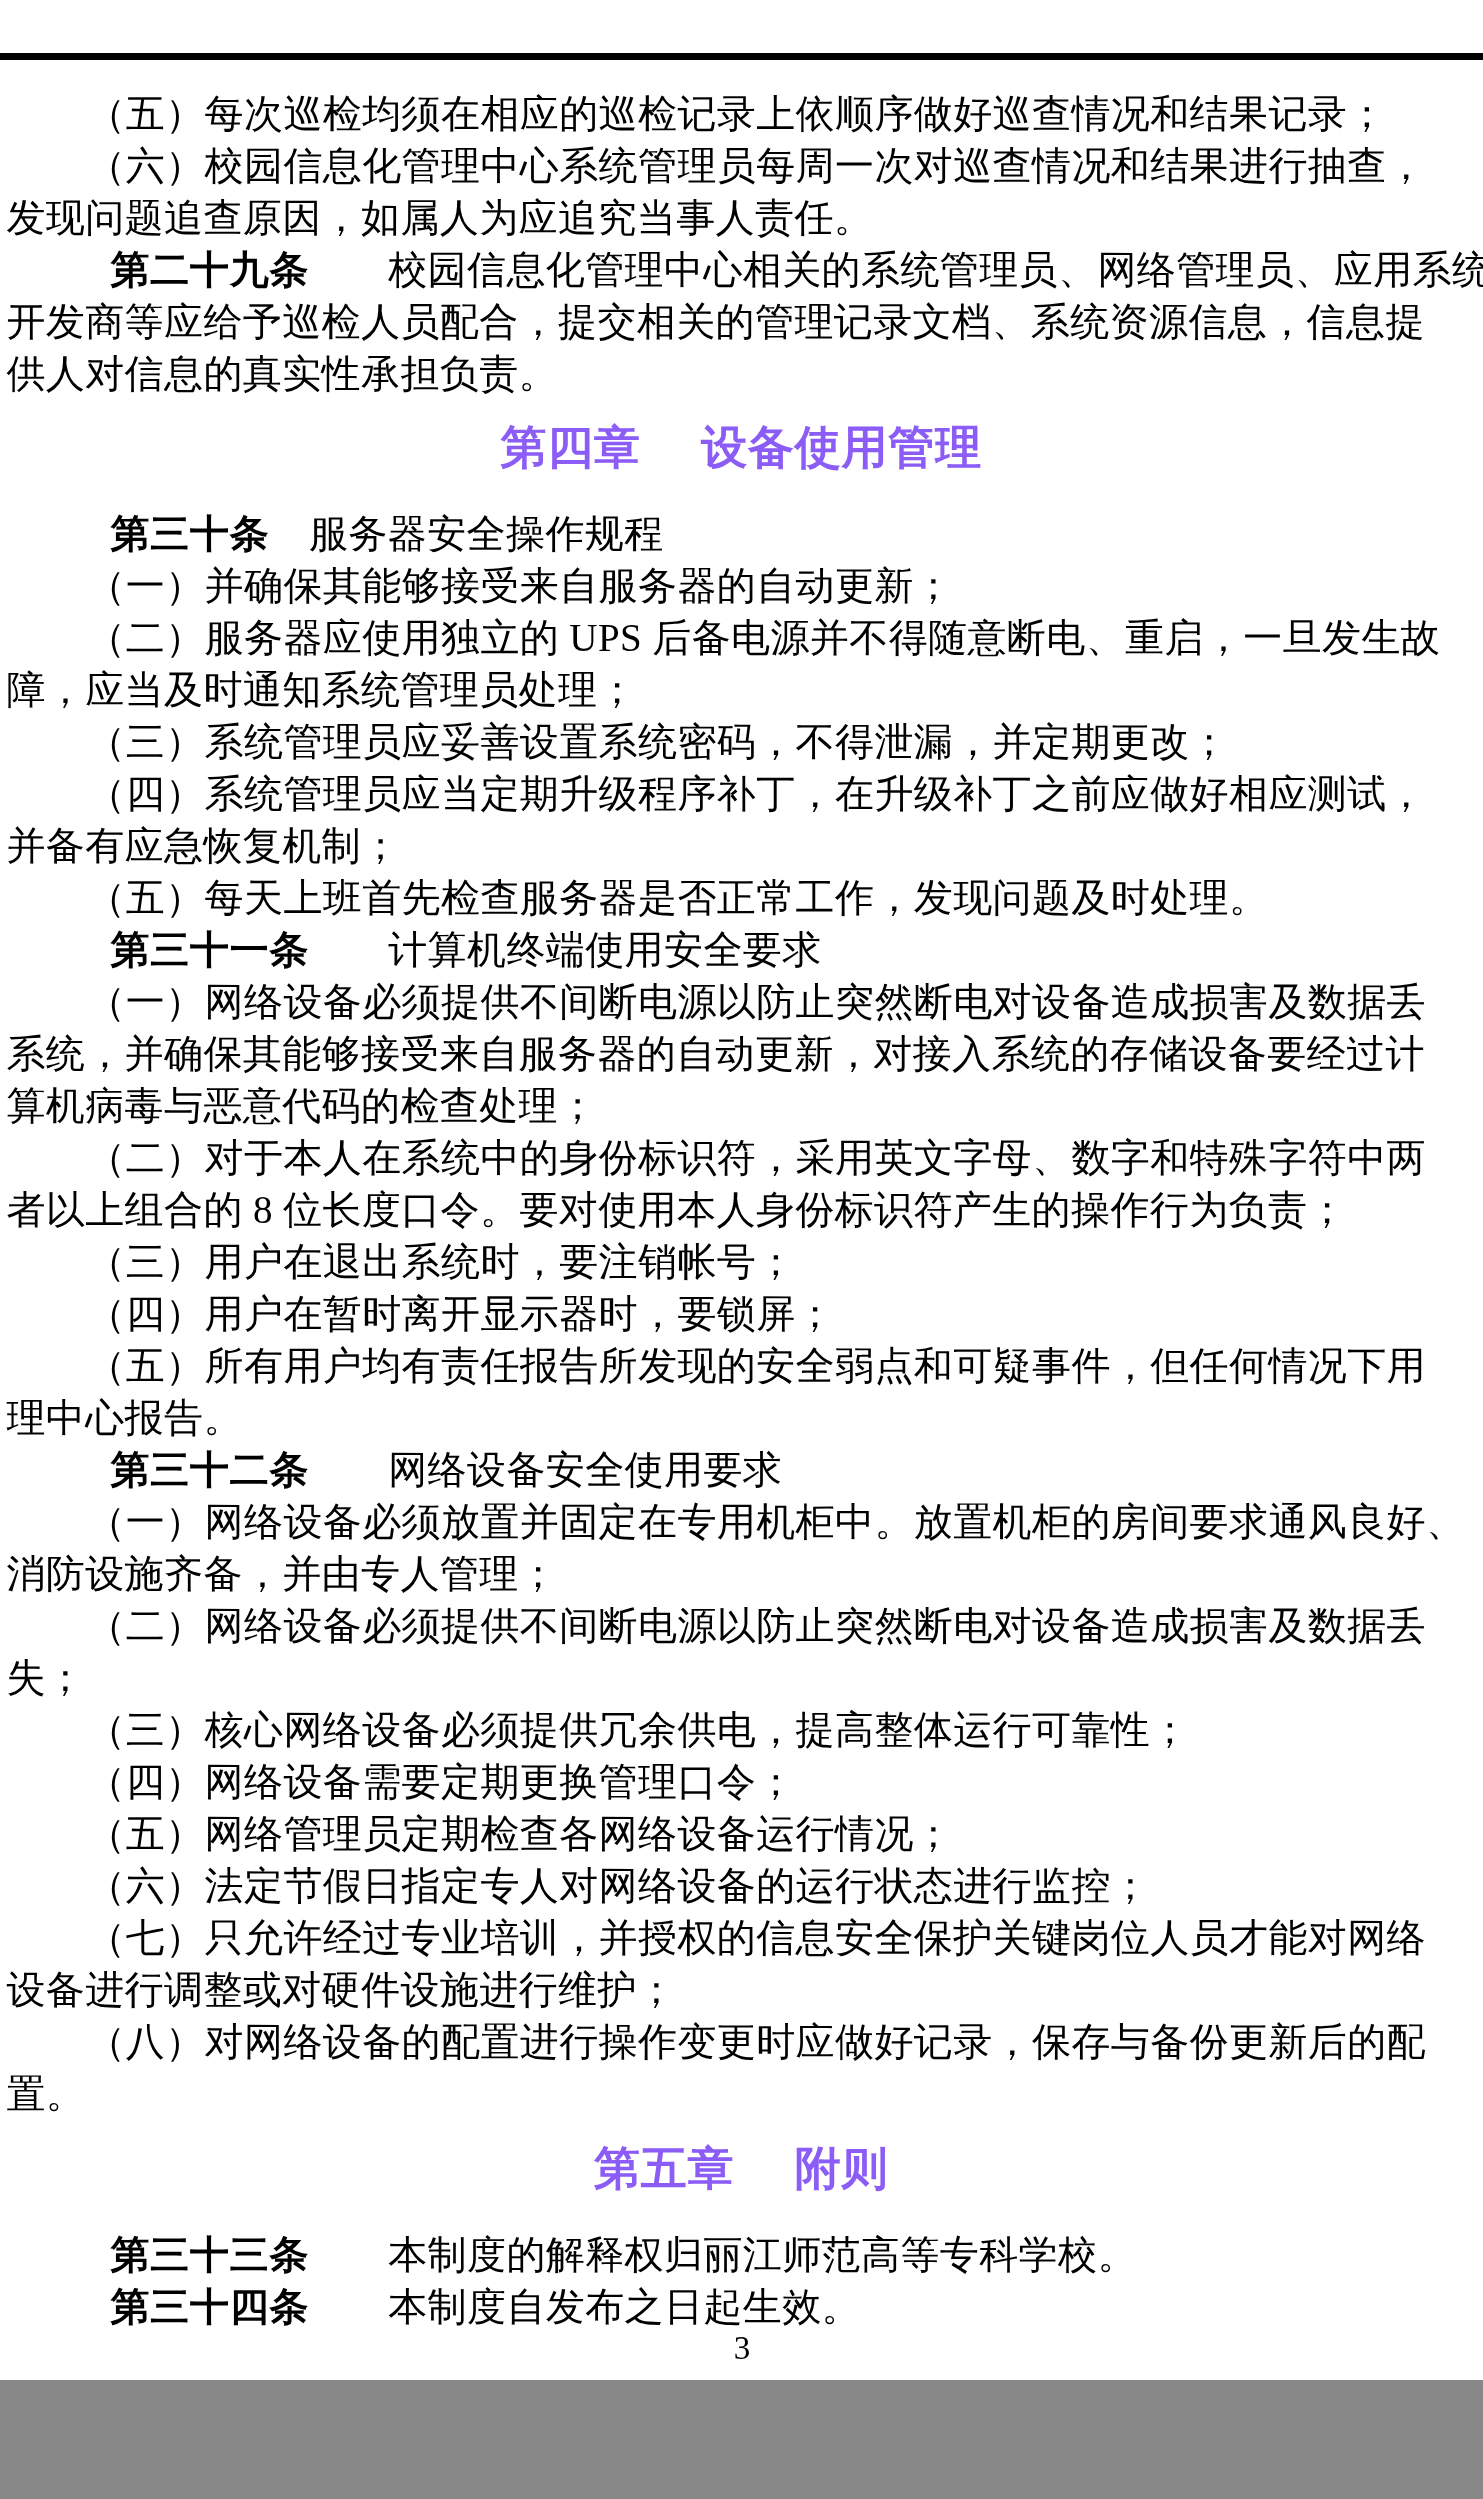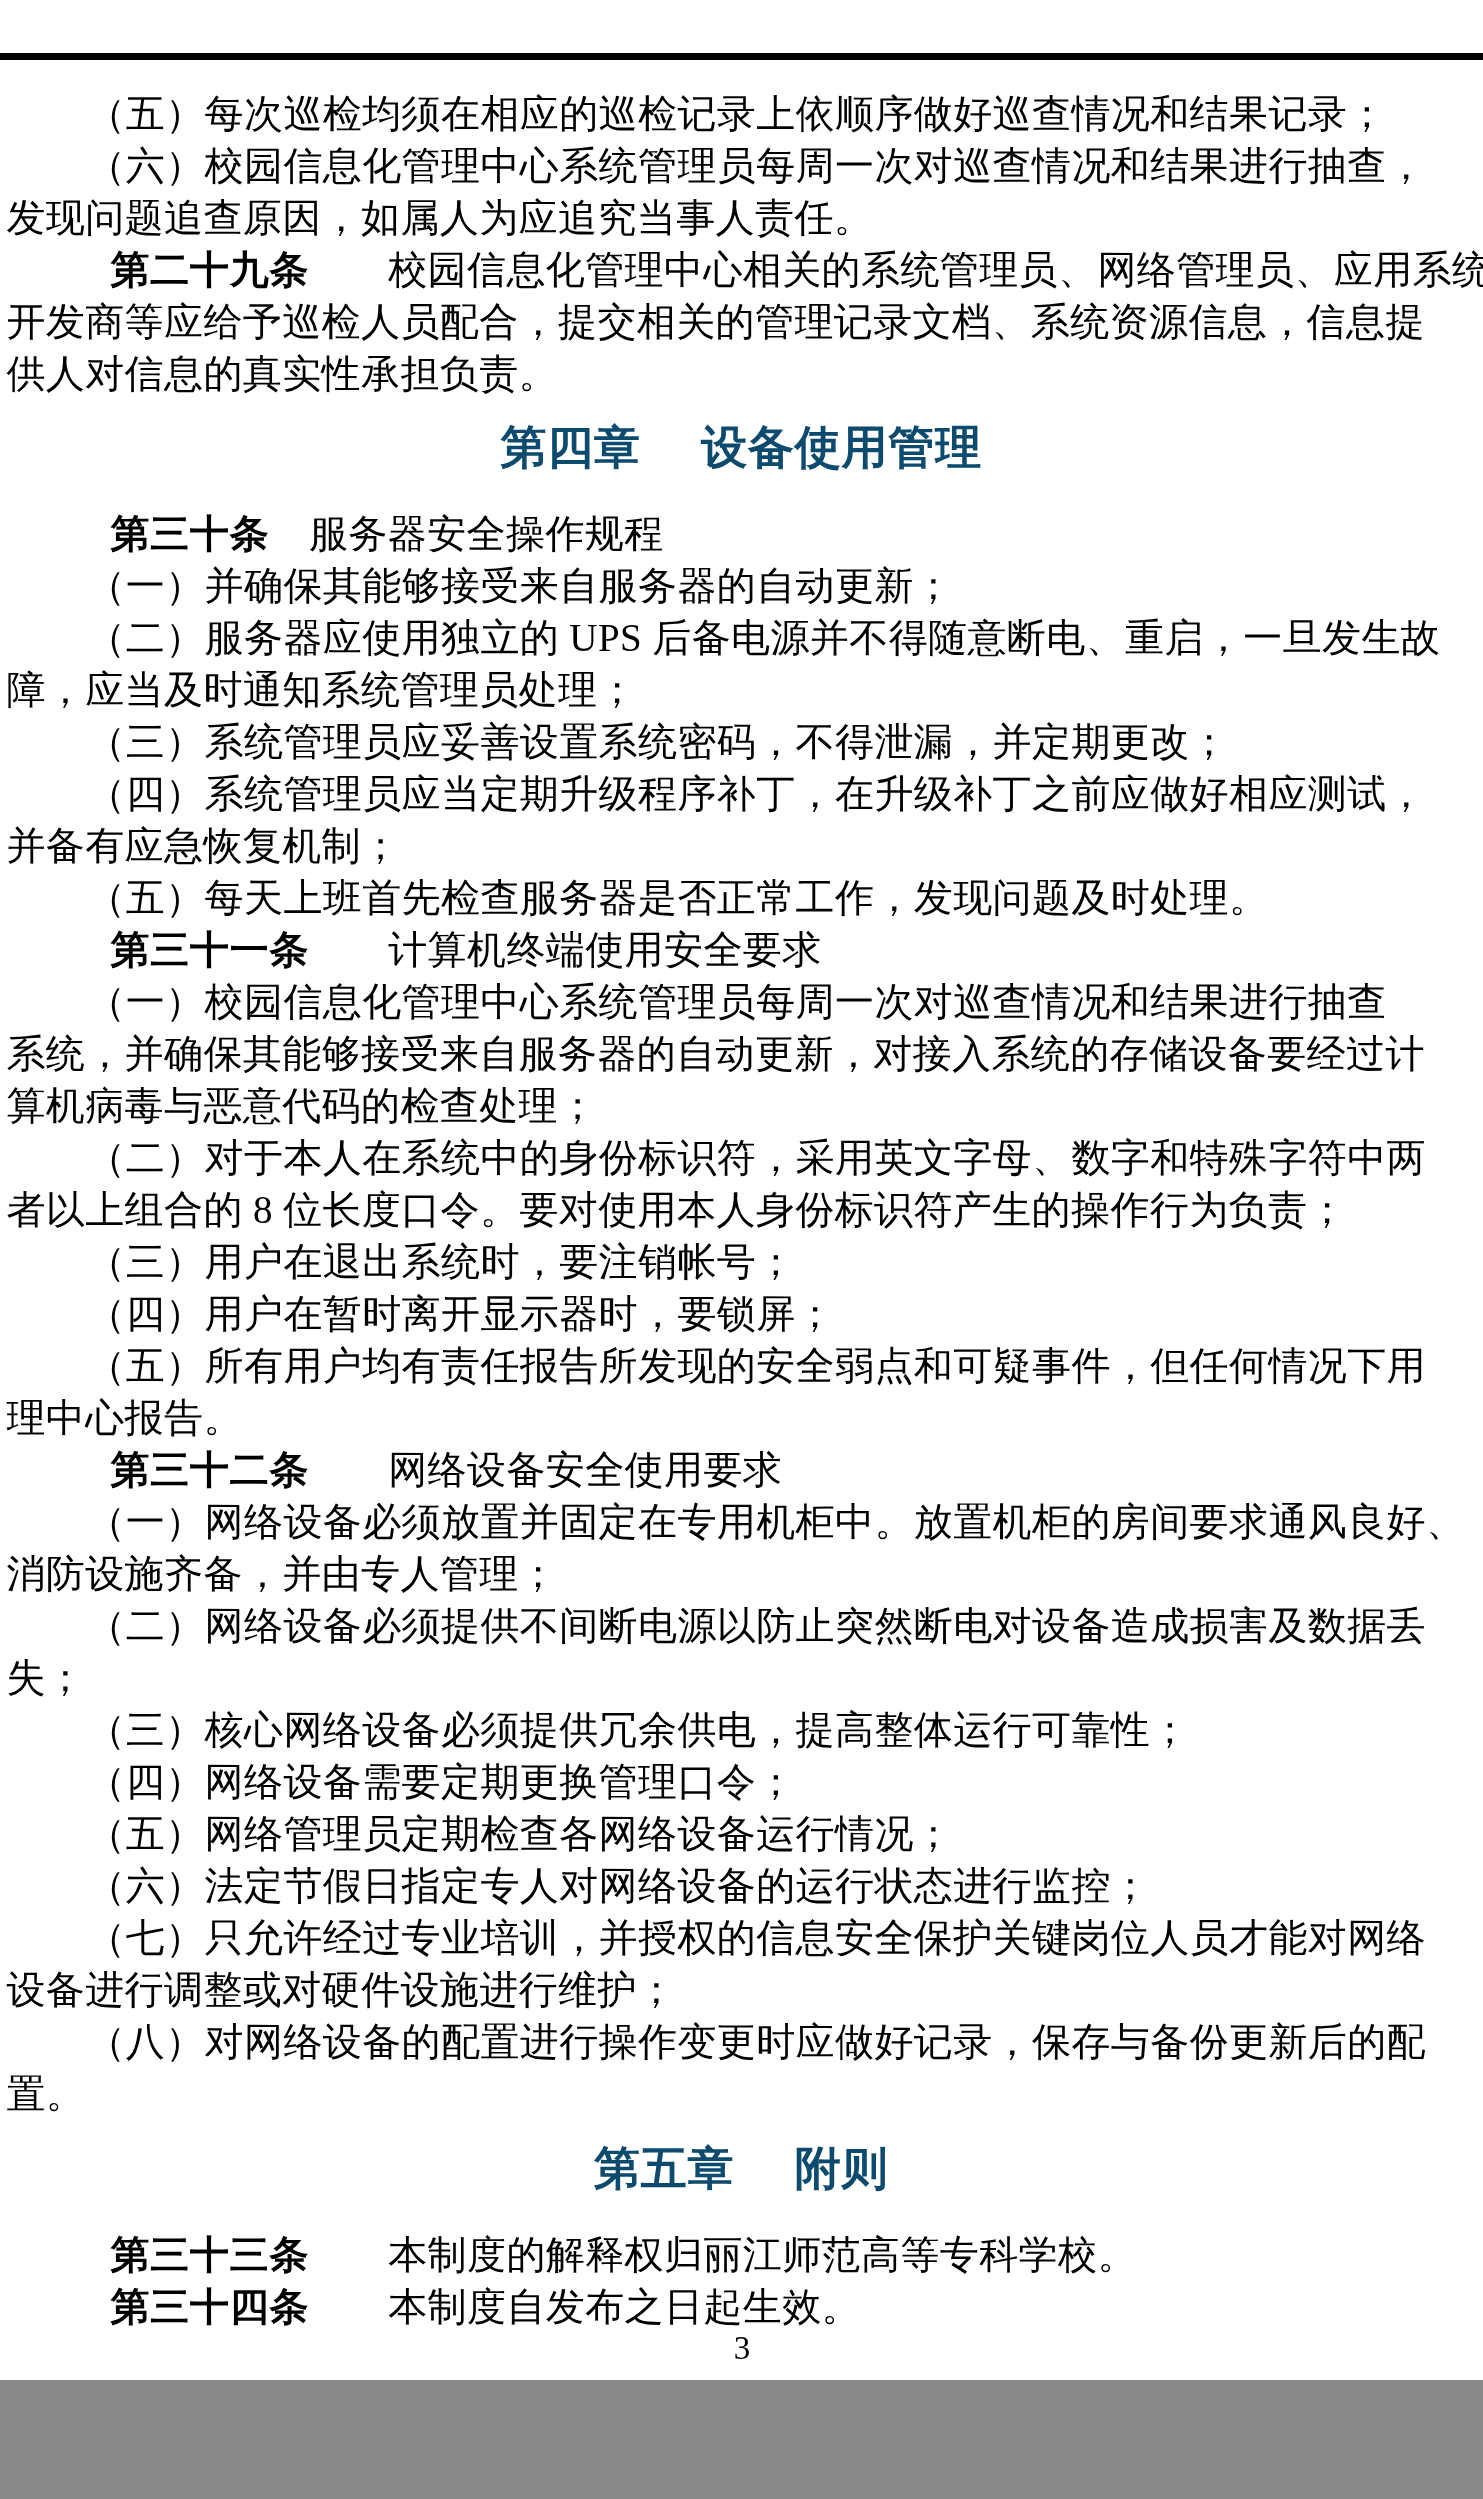"第四章 设备使用管理" .chapter { color: #0c4a6e -> #8b5cf6 }
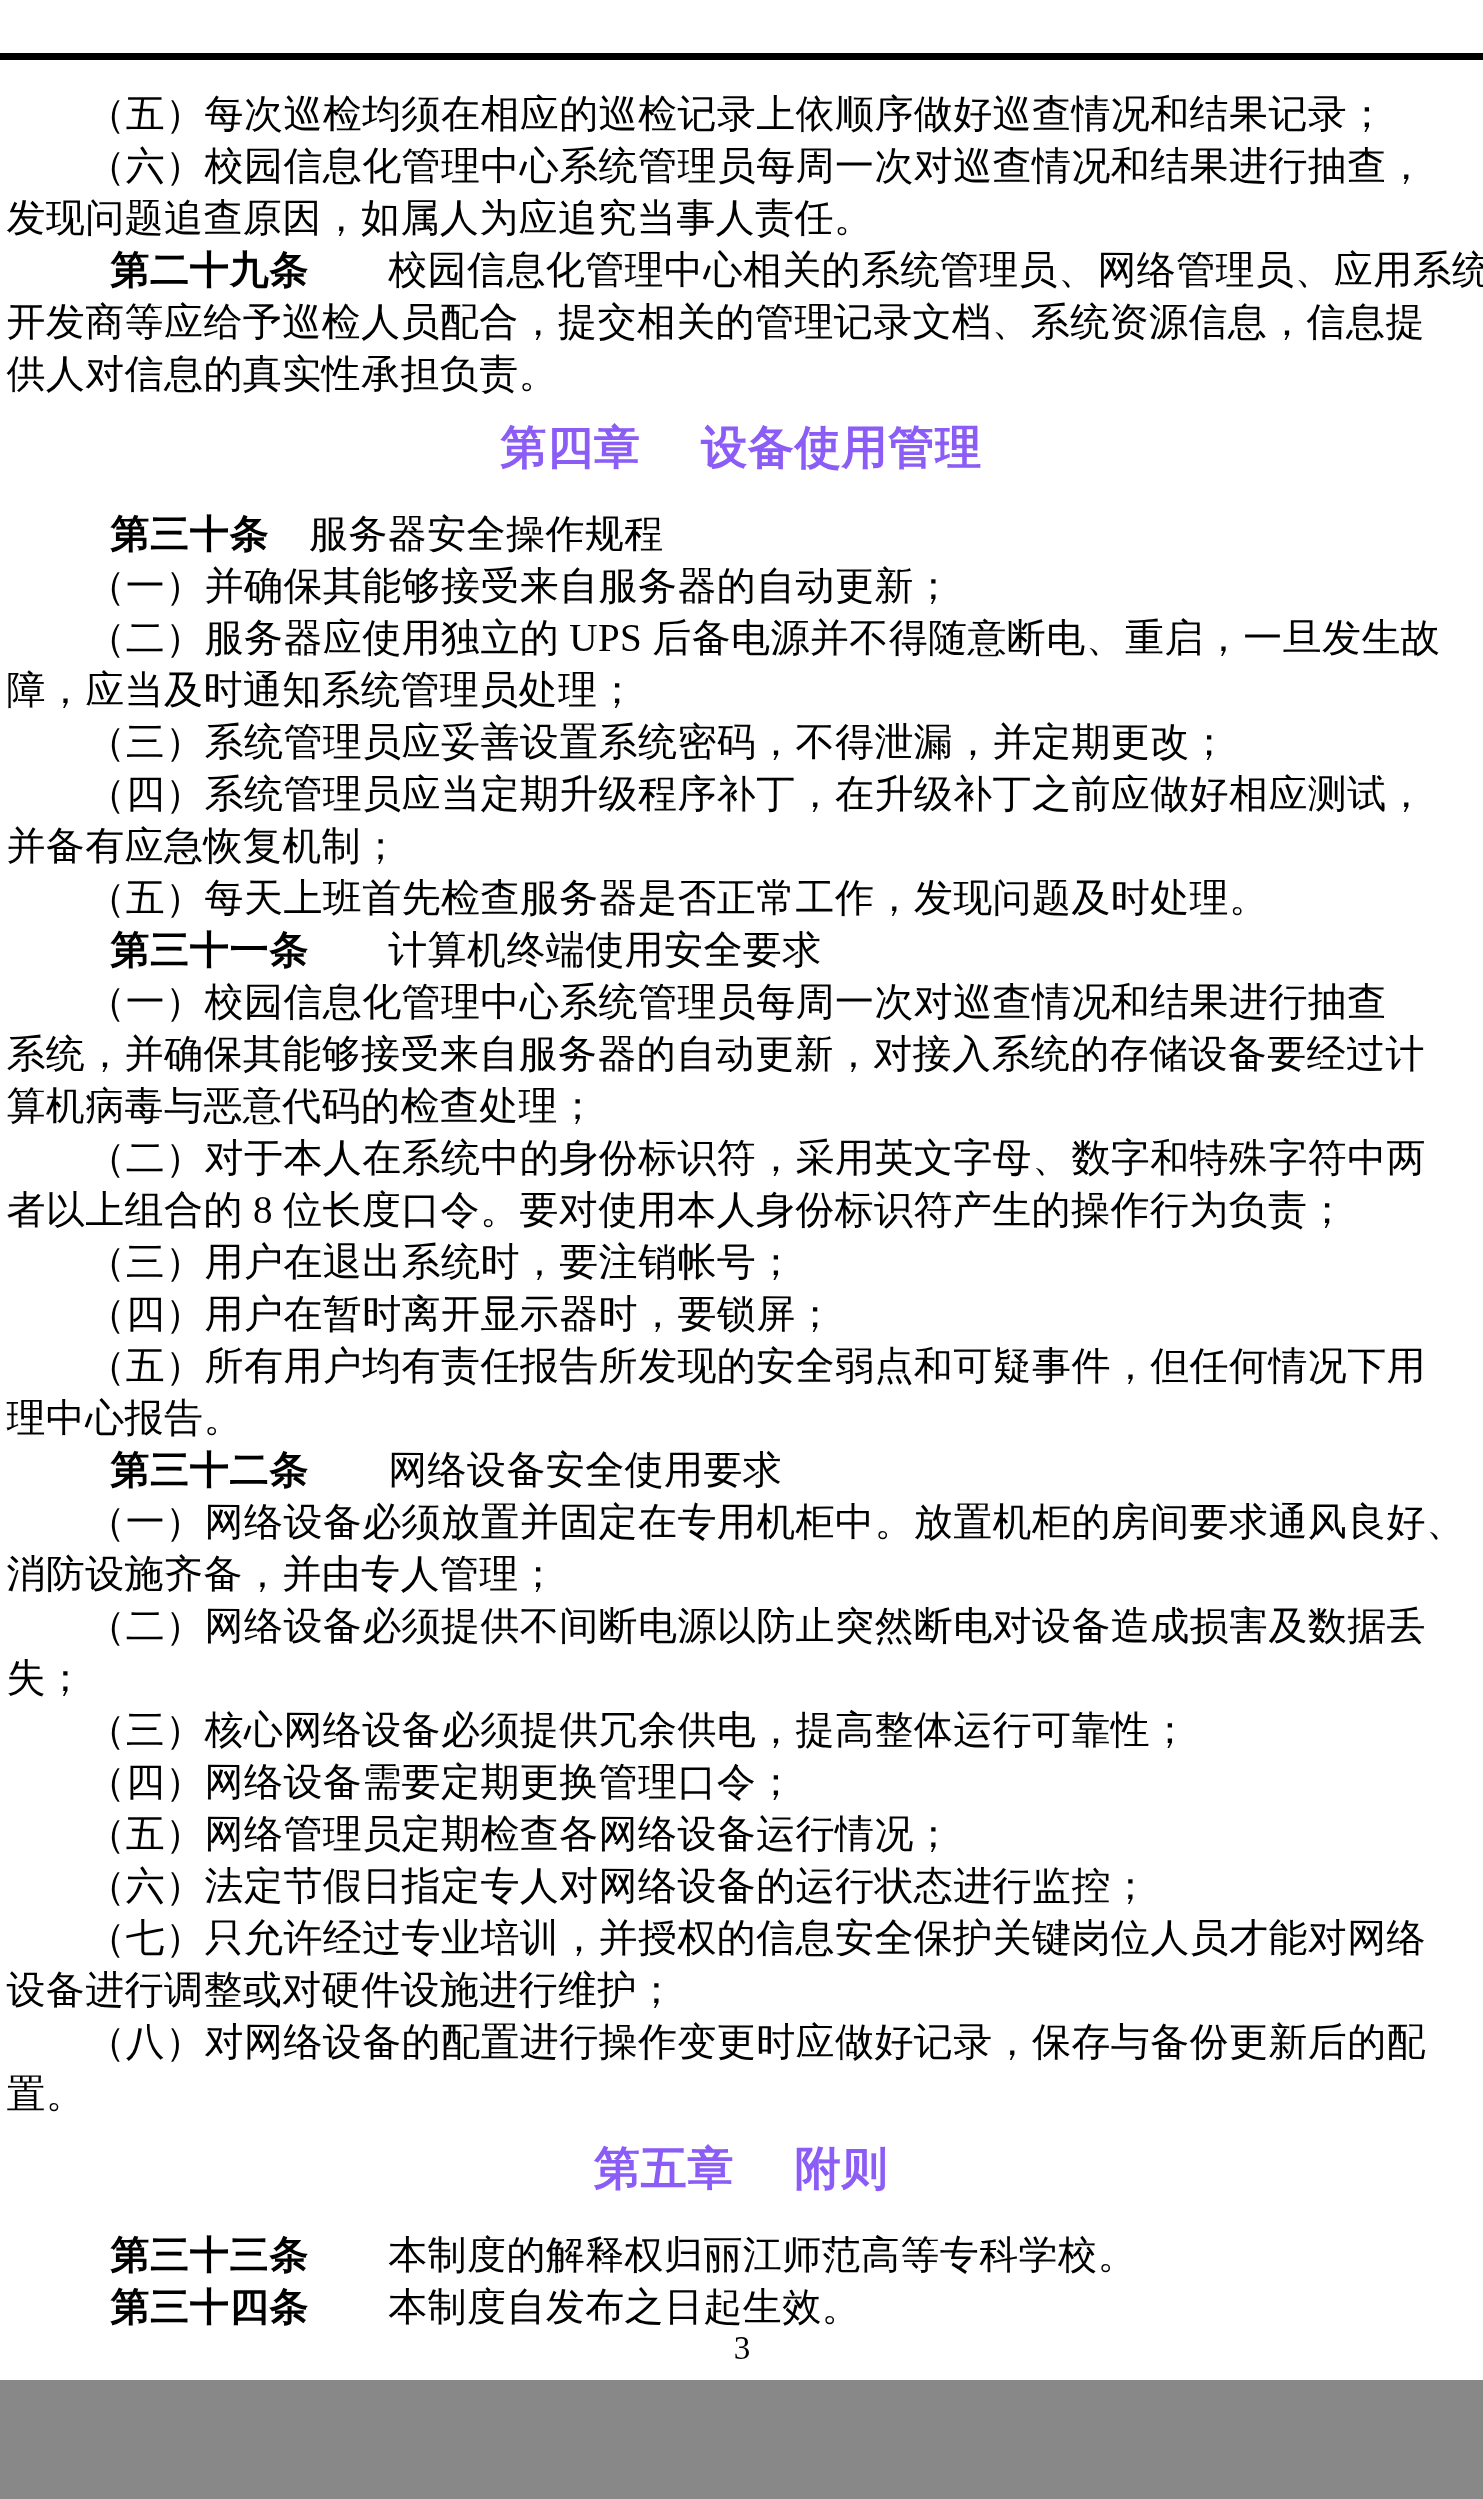"（一）校园信息化管理中心系统管理员每周一次对巡查情况和结果进行抽查" span { text: 校园信息化管理中心系统管理员每周一次对巡查情况和结果进行抽查 -> 网络设备必须提供不间断电源以防止突然断电对设备造成损害及数据丢 }
